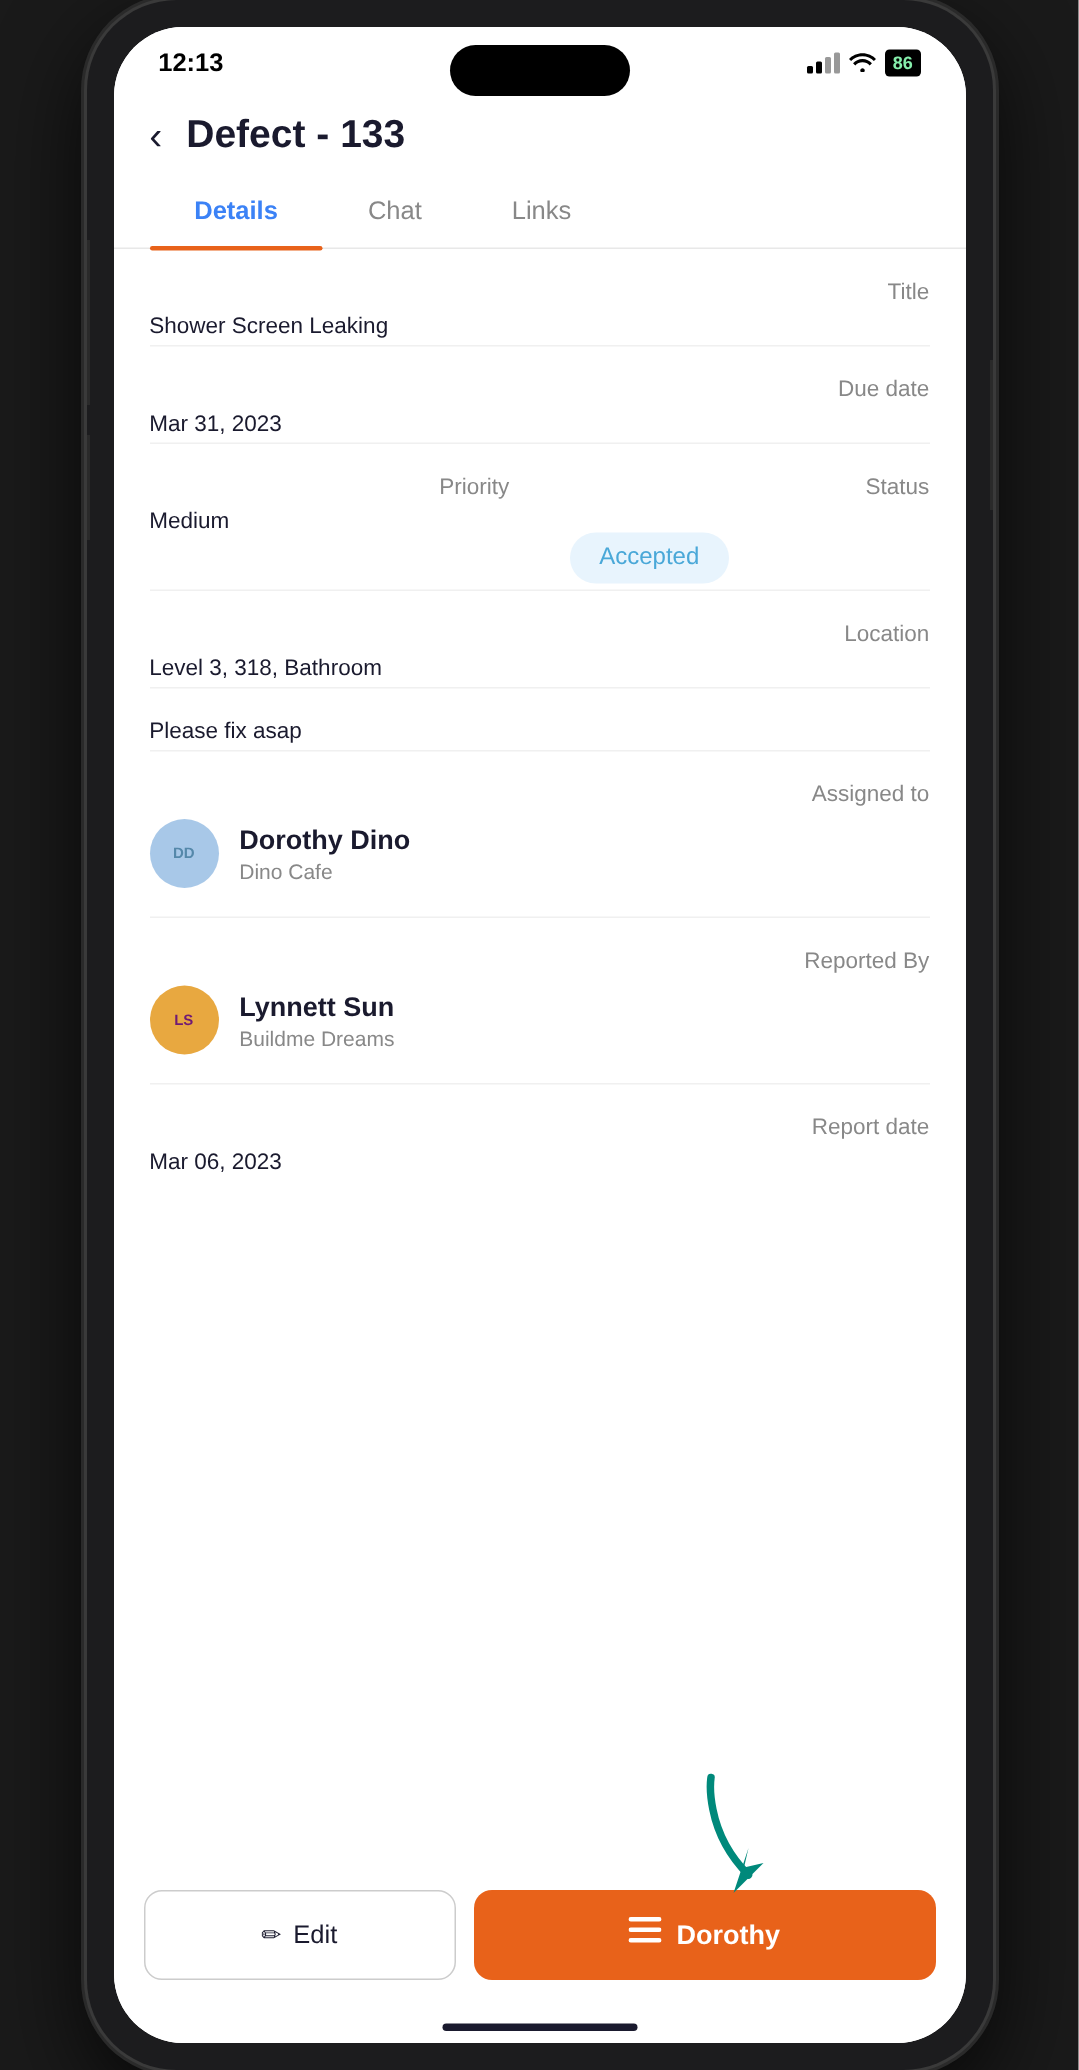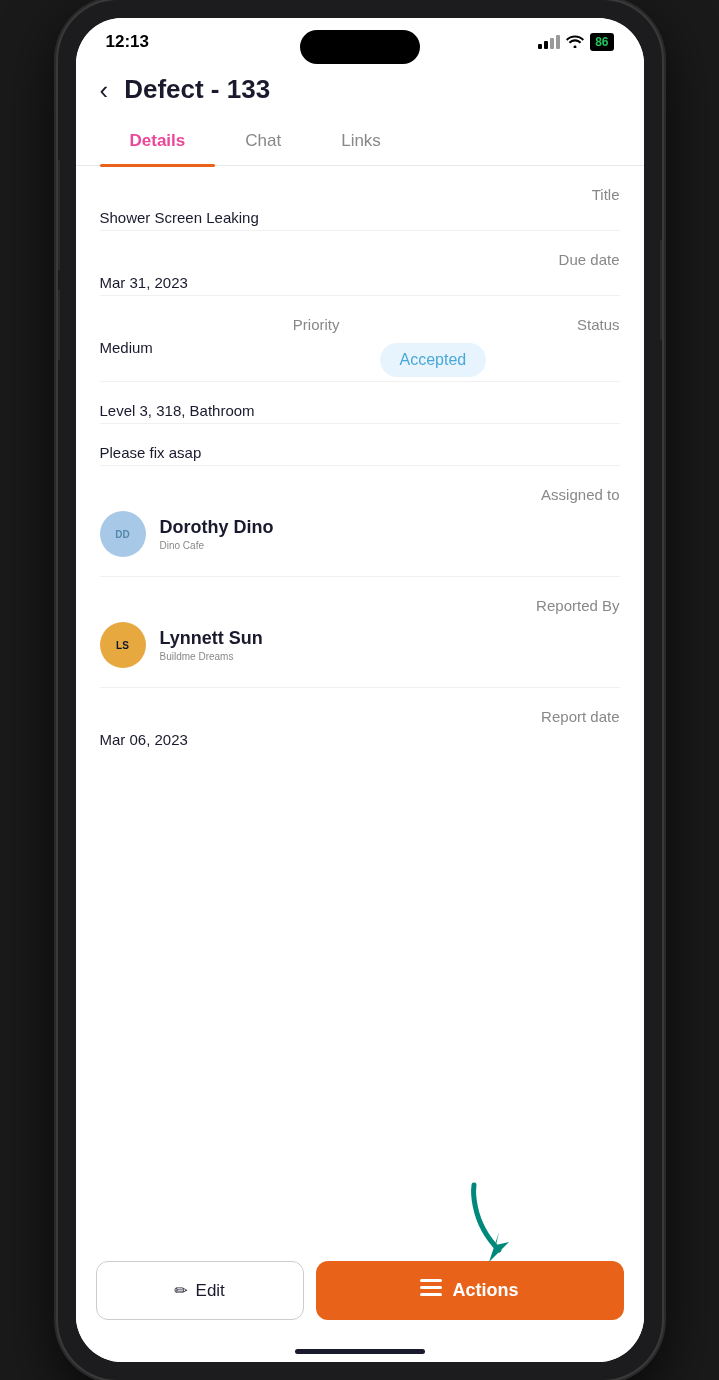"86" .battery-badge { color: #22c55e -> #86efac }
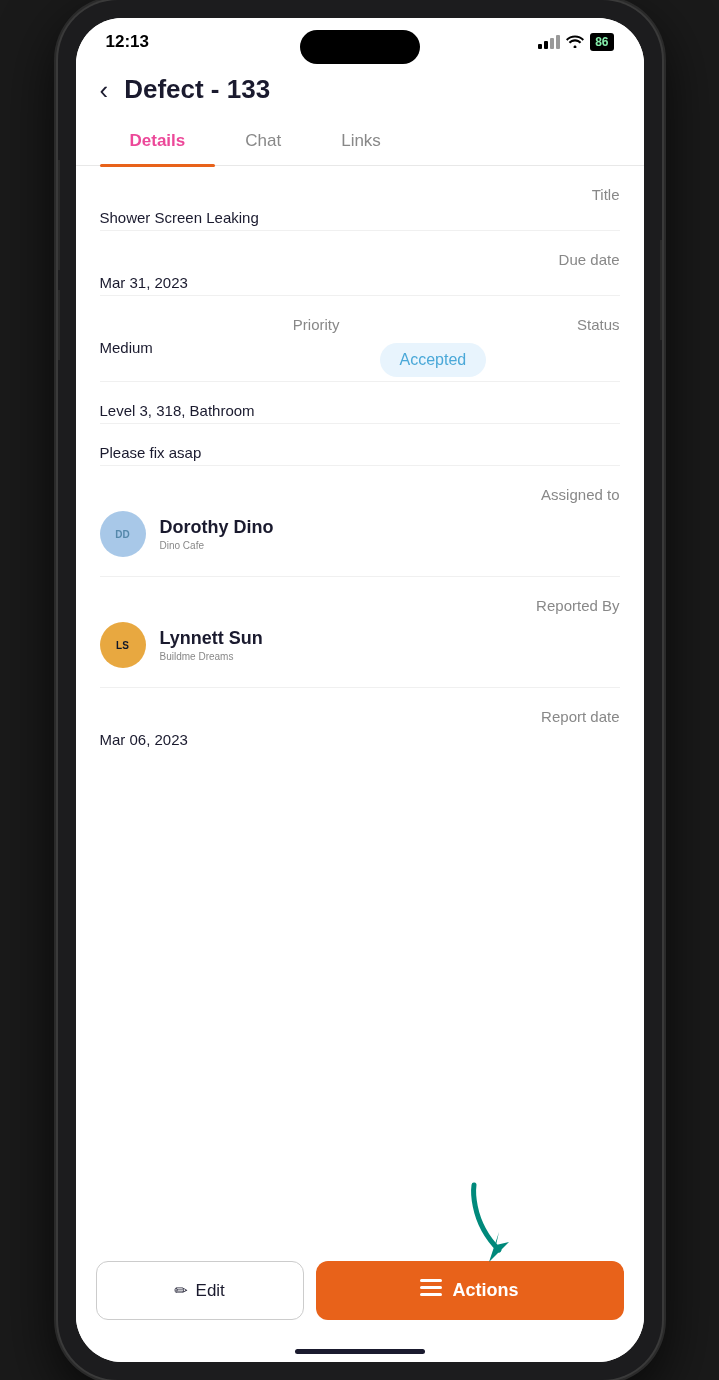"Details" .tab.active { color: #ec4899 -> #3b82f6 }
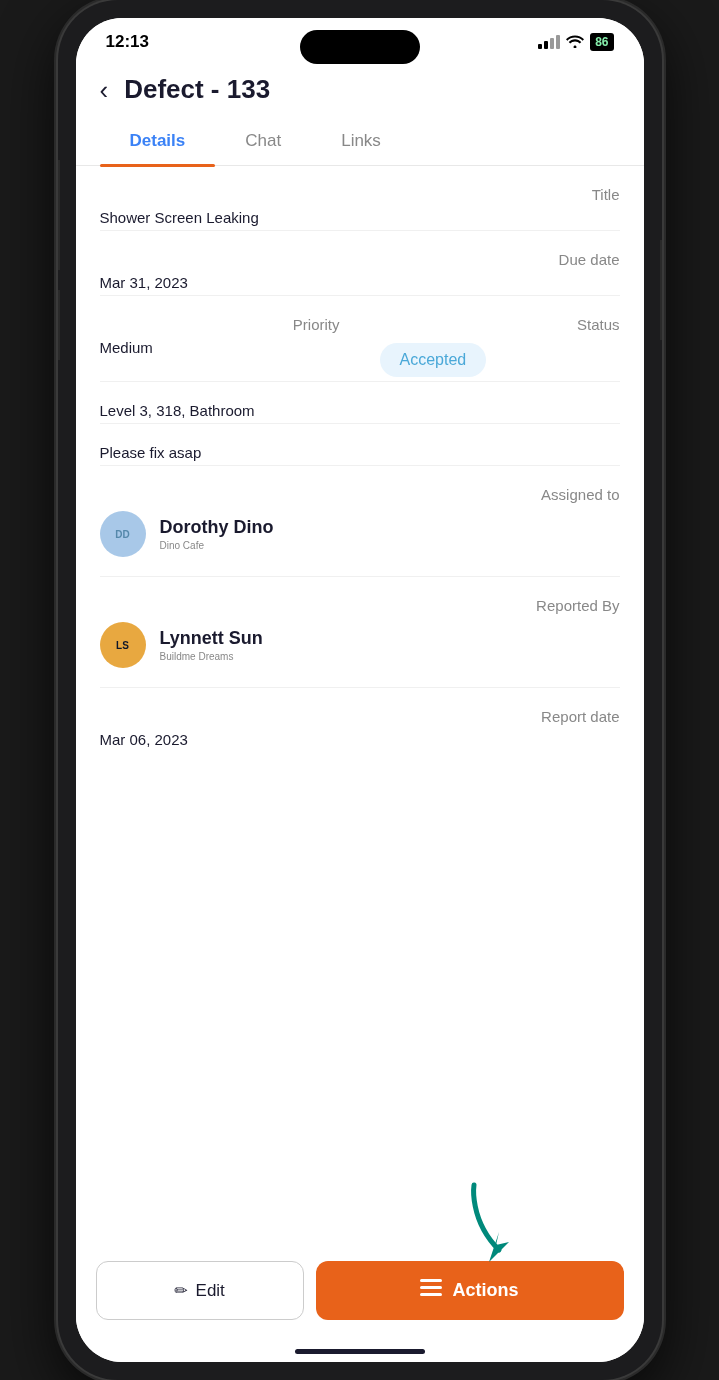"Accepted" .status-badge { margin-top: 4px -> 16px }
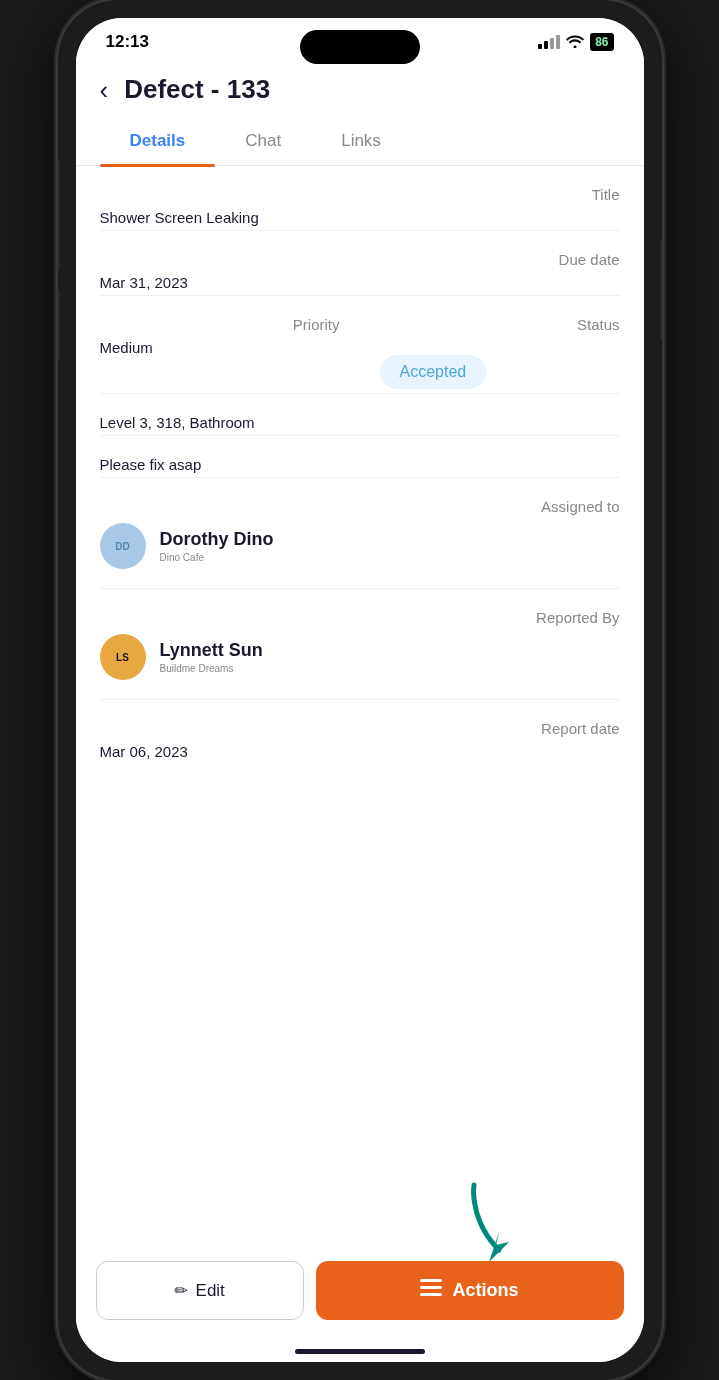"Location" div.field-label { html: none -> <div>Location</div> }
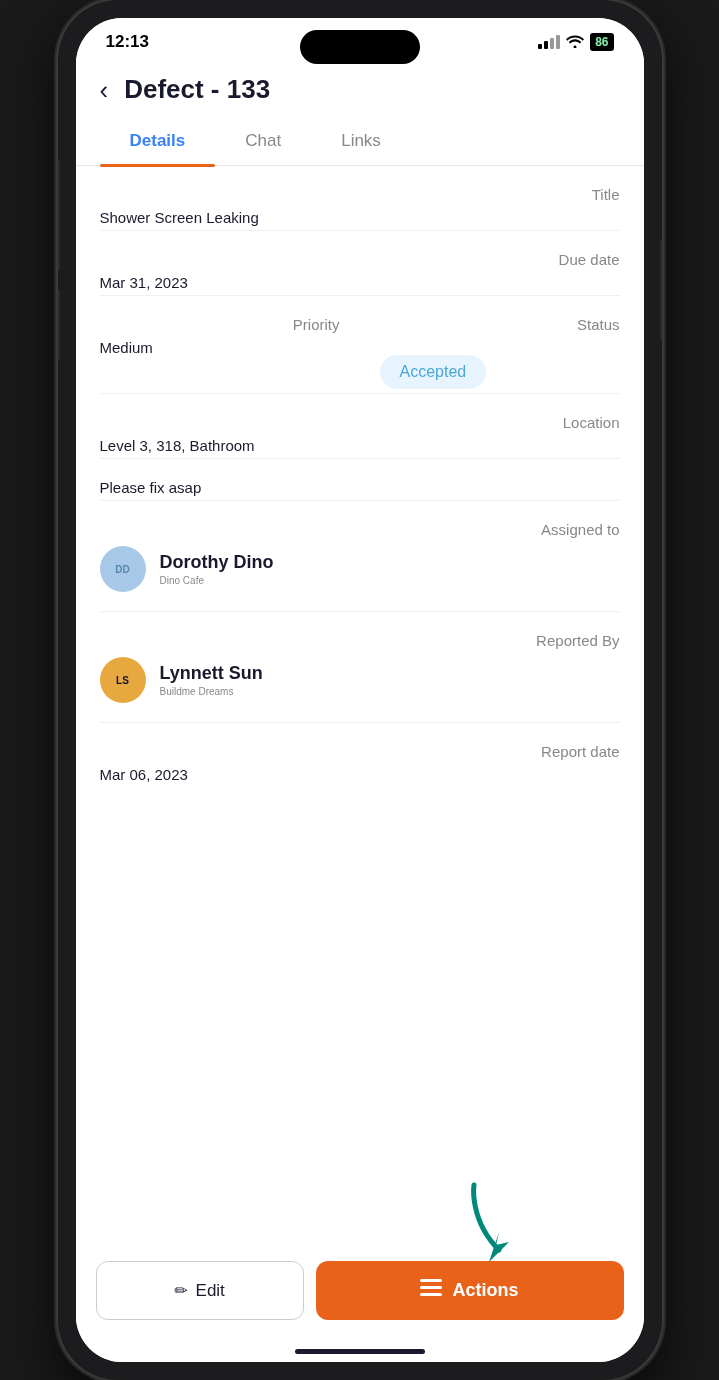"Dino Cafe" .person-info .person-org { font-size: 10px -> 14px }
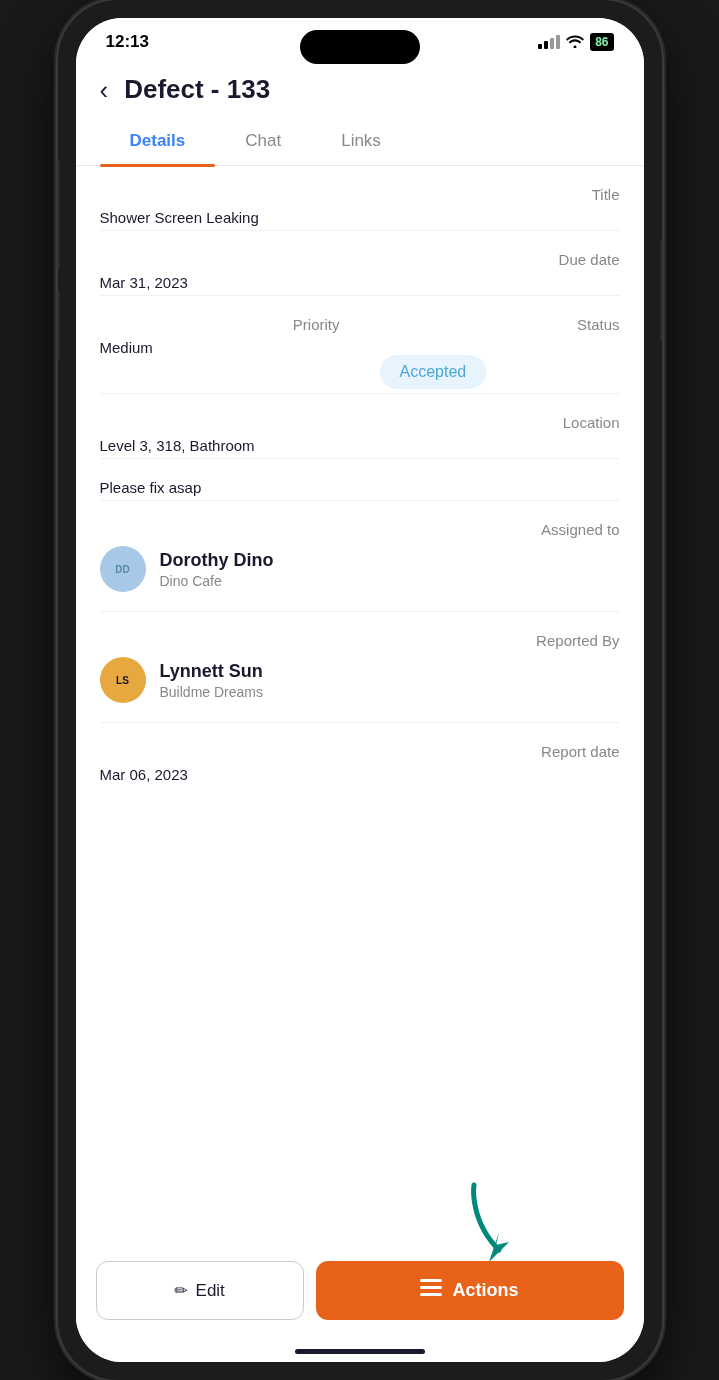"LS" .avatar-ls { color: #0f172a -> #701a75 }
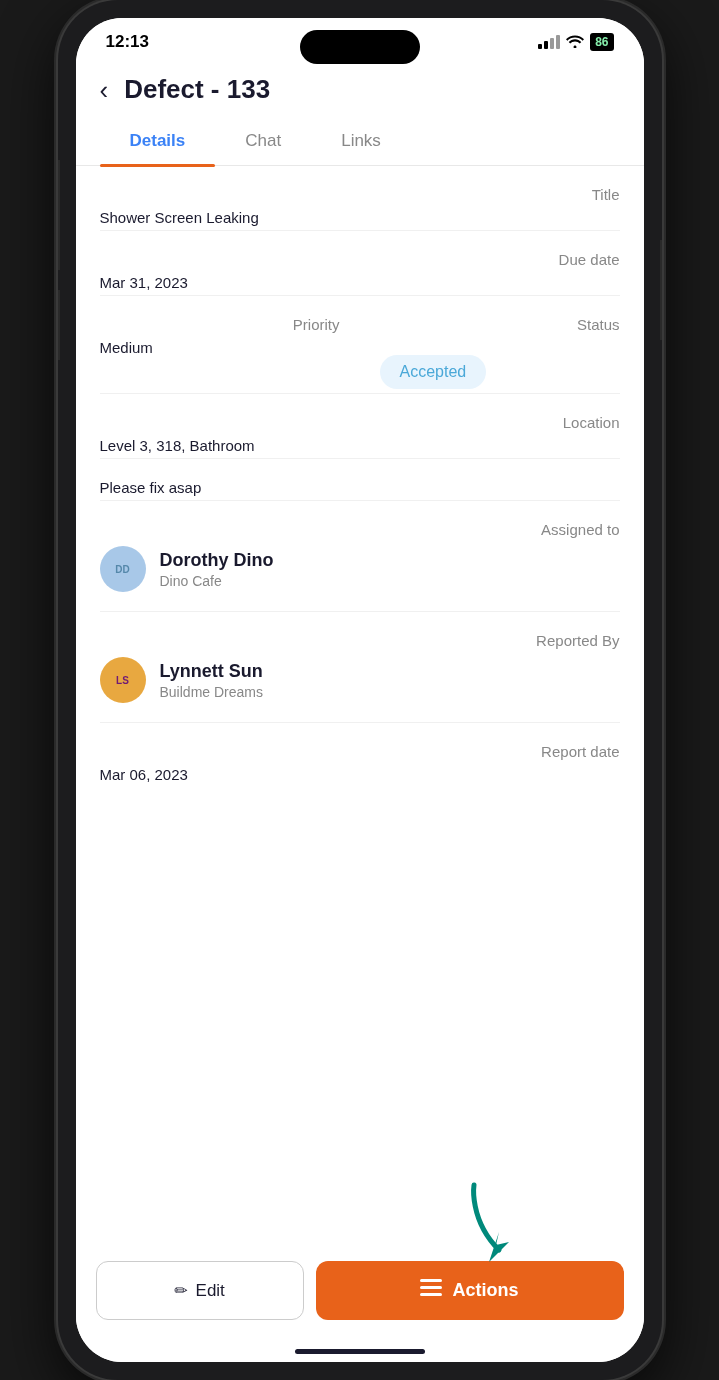"Actions" span { text: Actions -> Dorothy }
